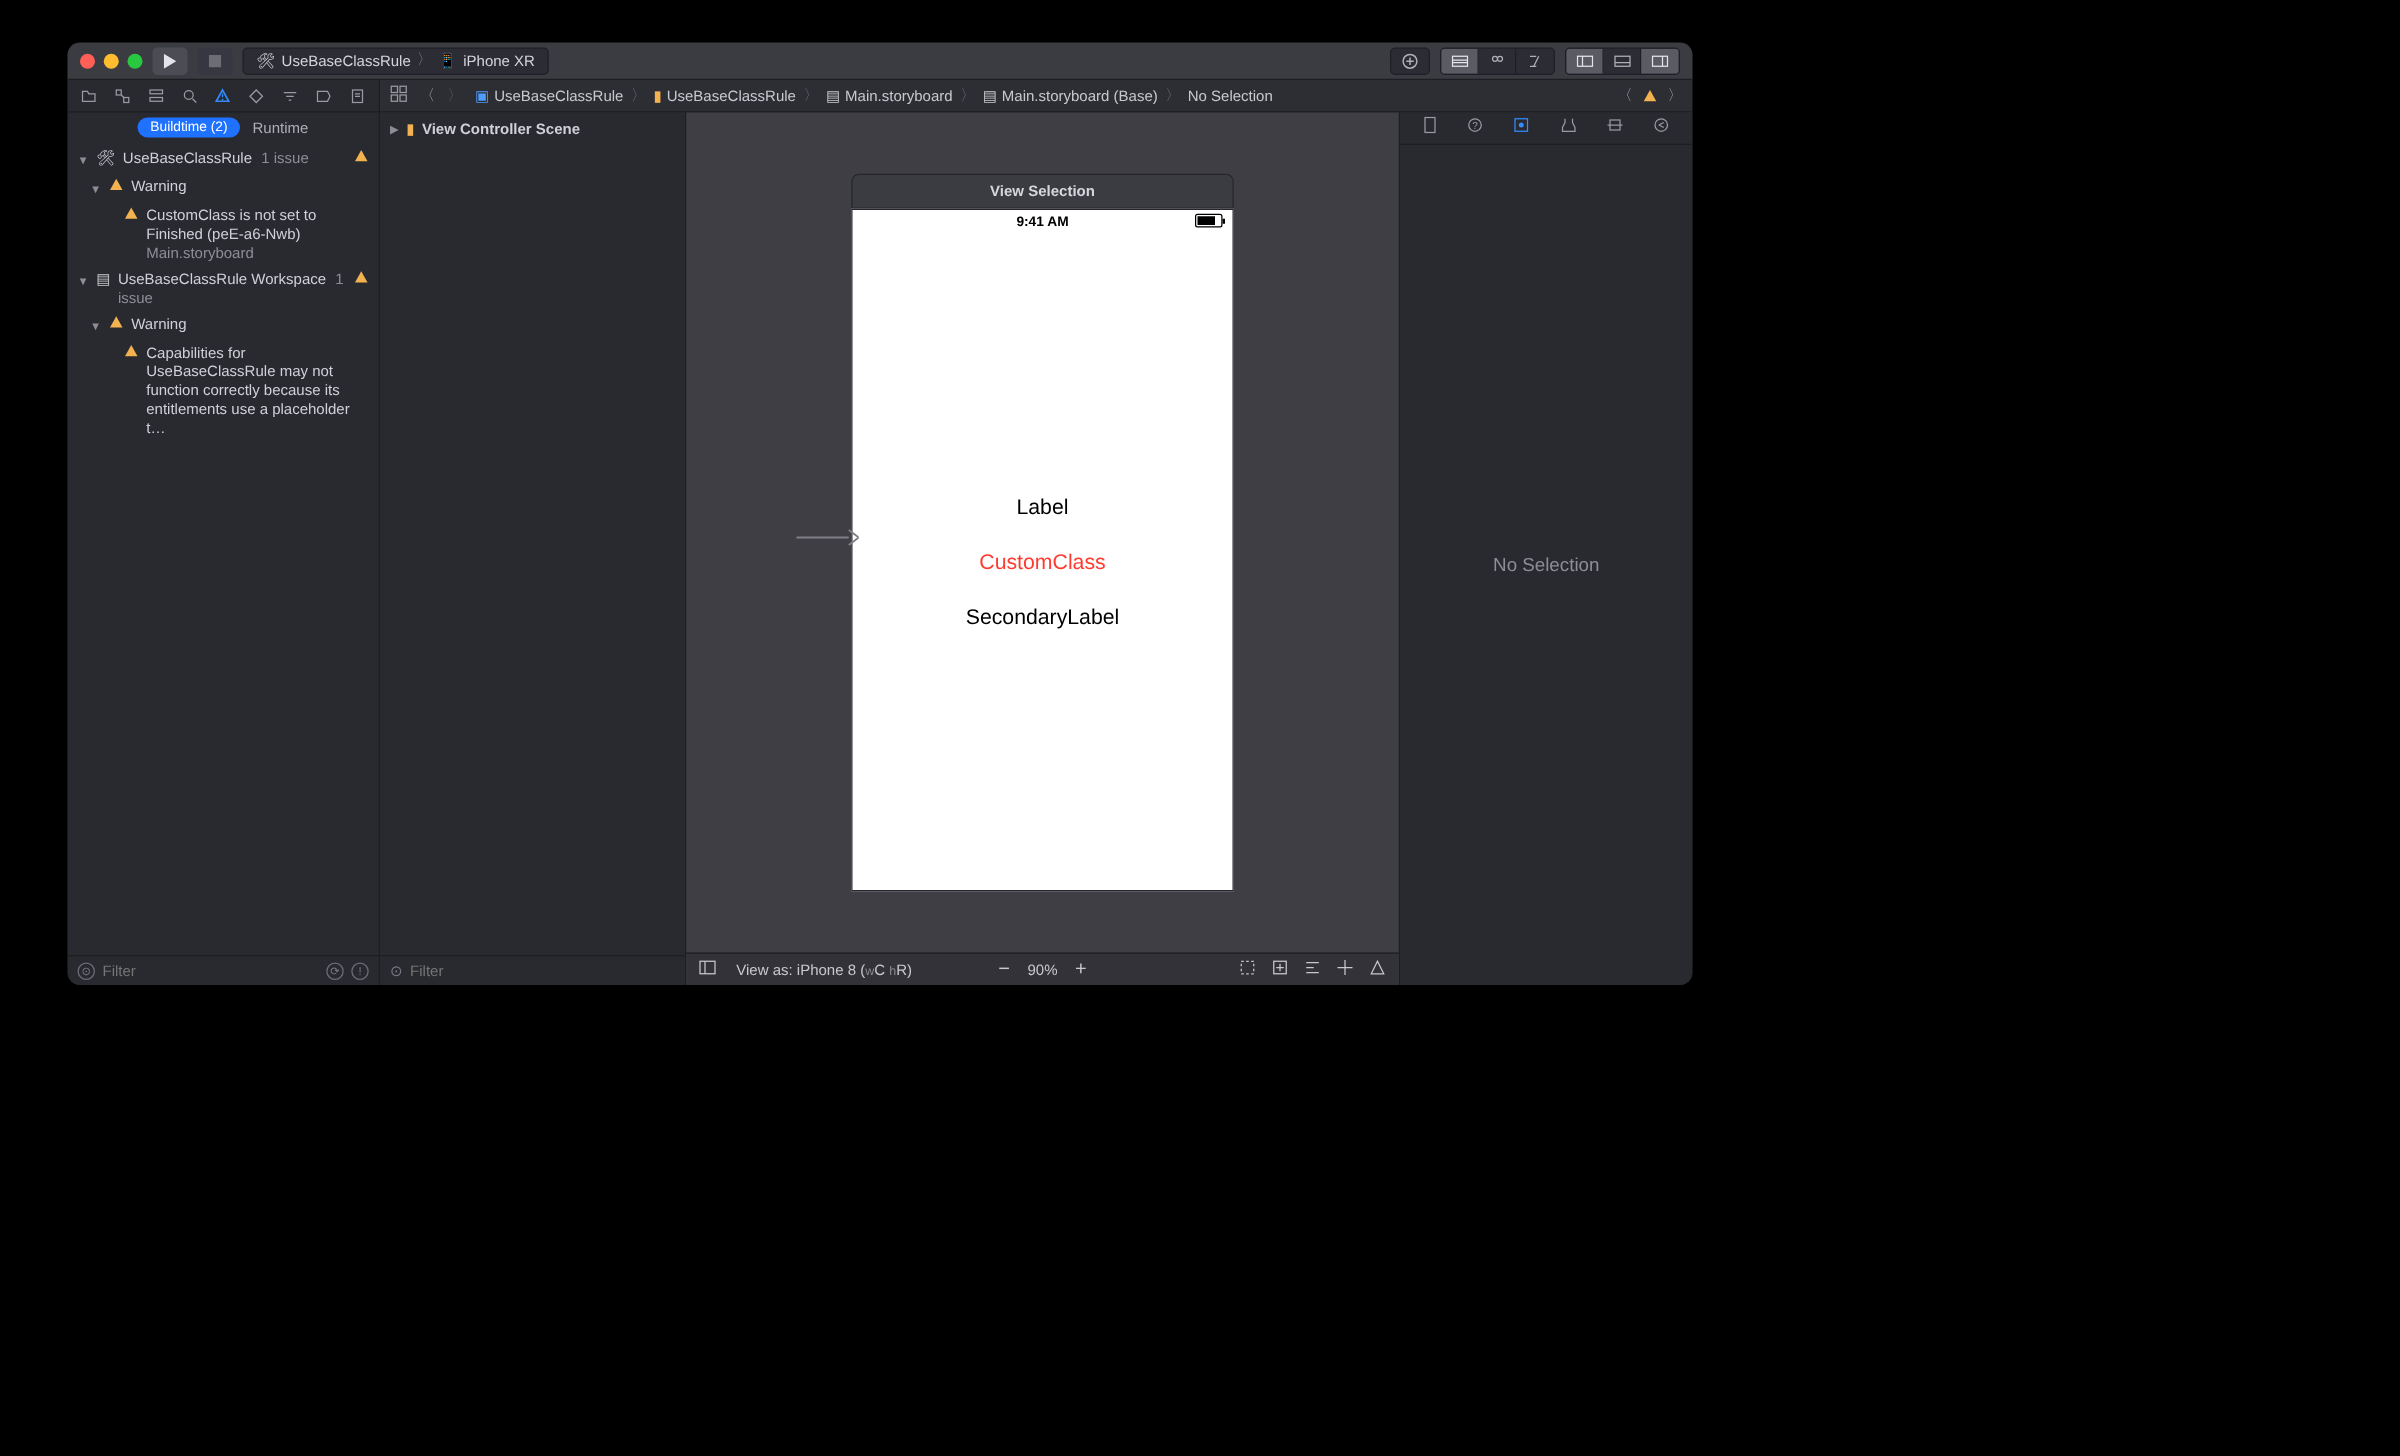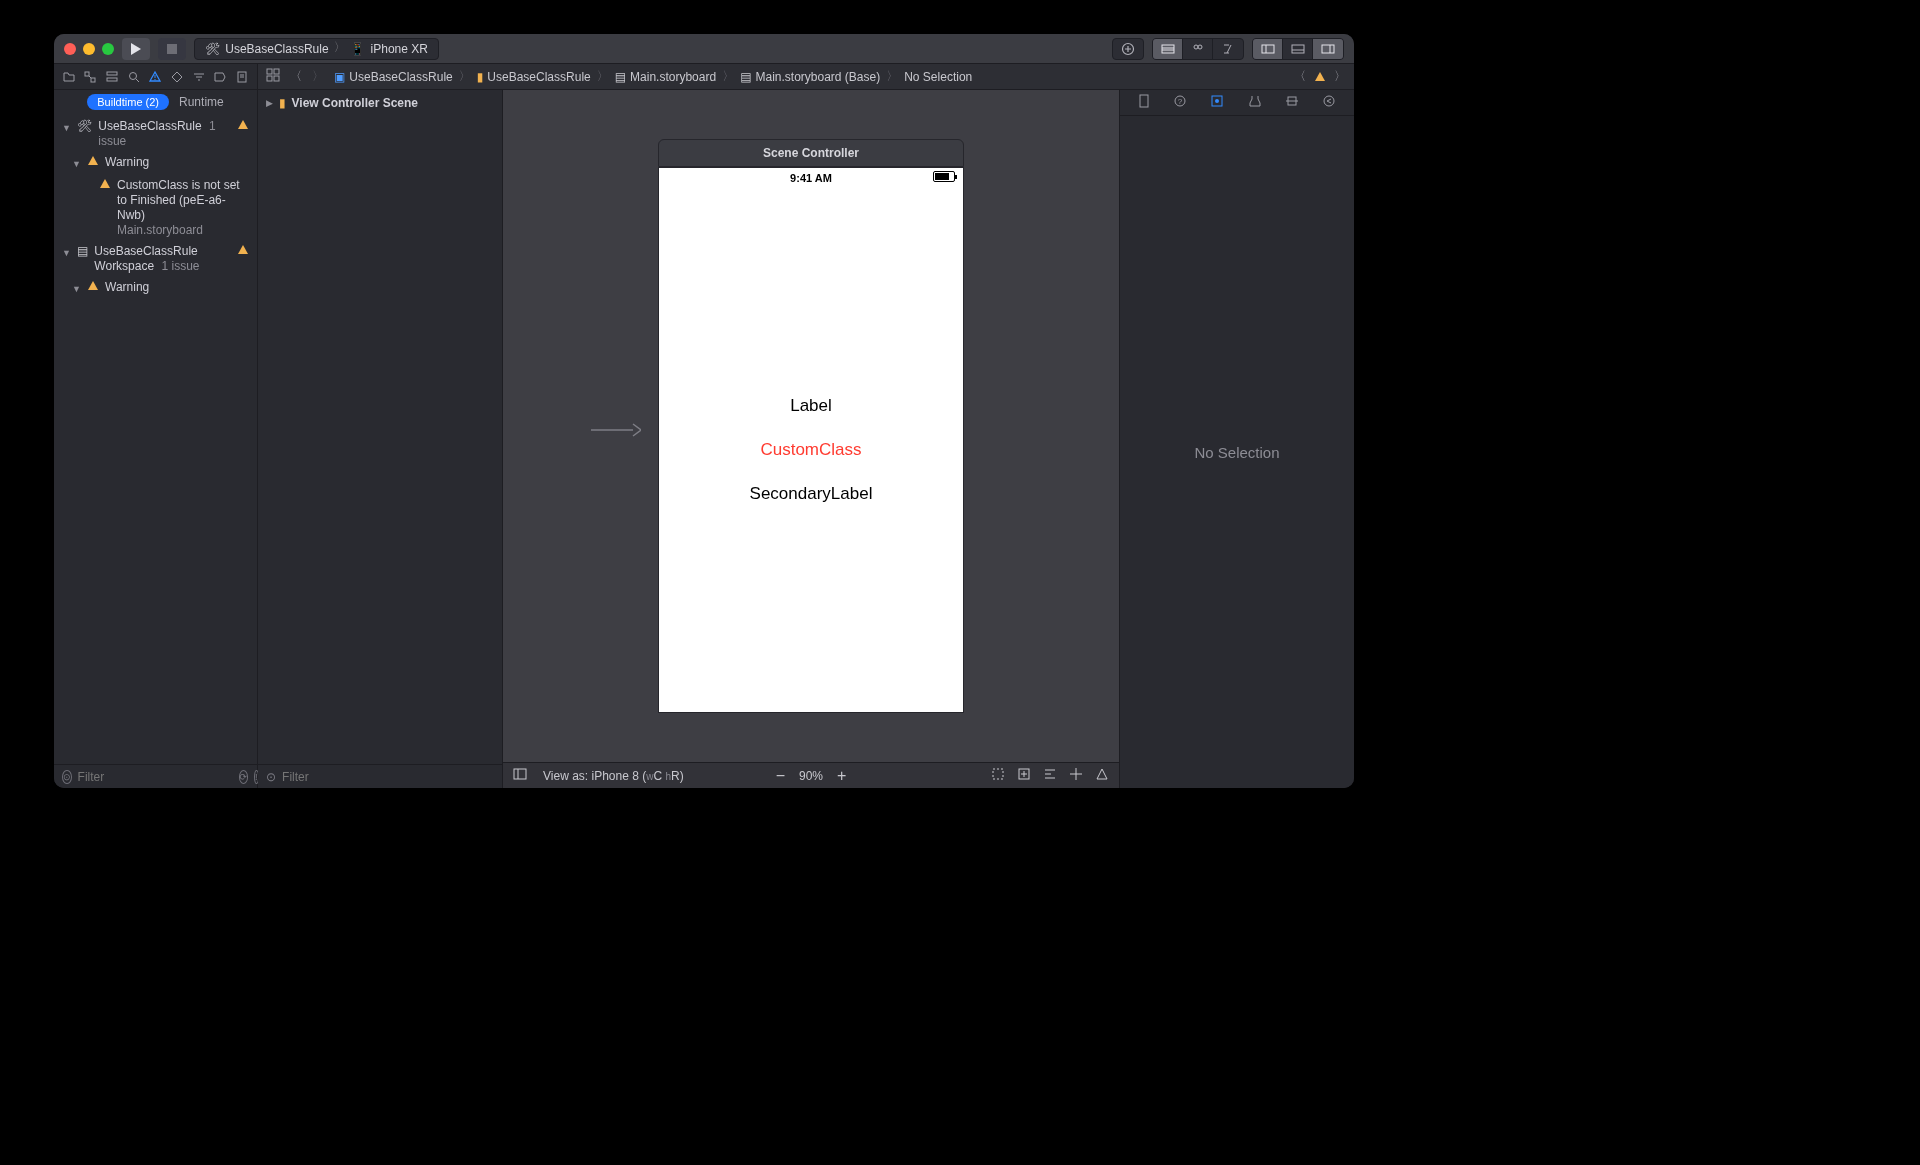"Buildtime (2)" .navigator { width: 204px -> 250px }
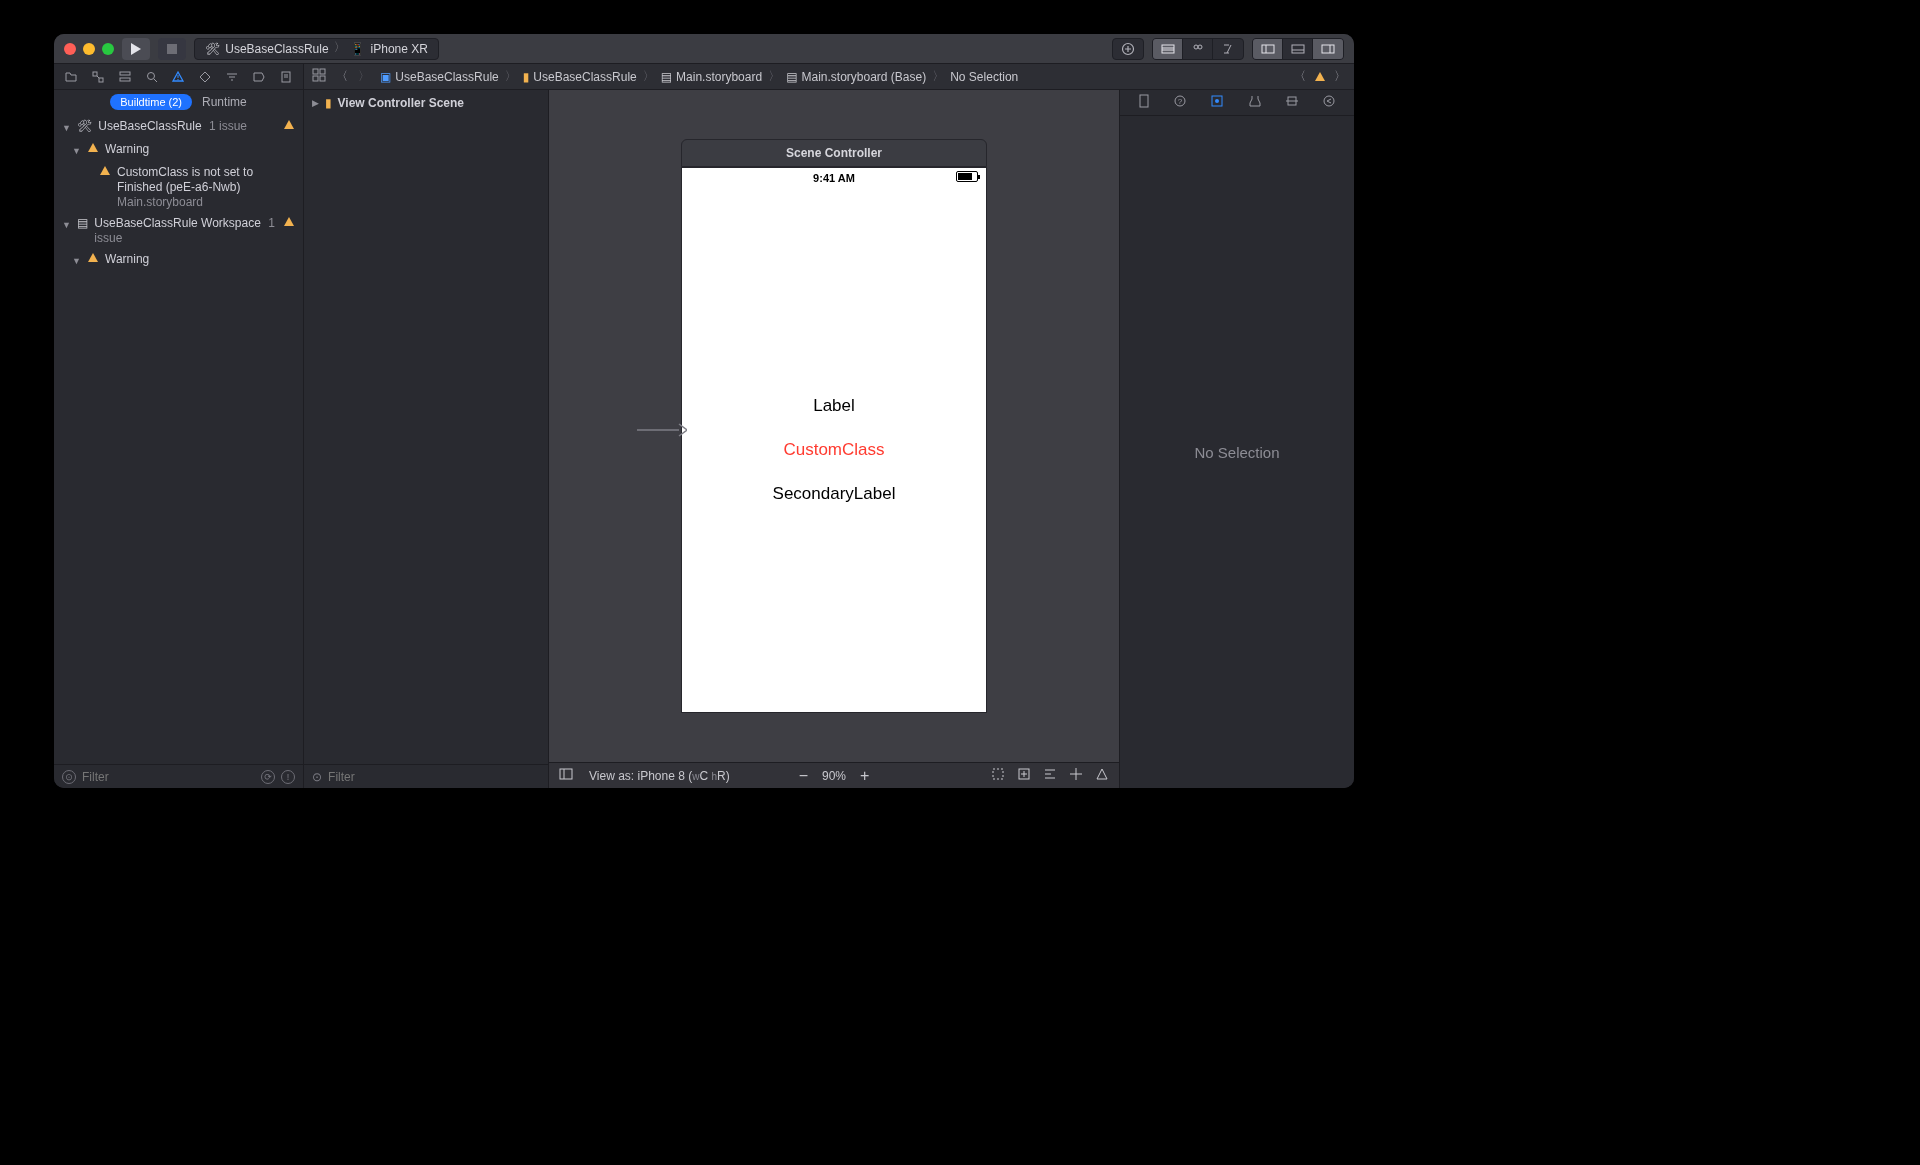"Scene Controller" div.vc-title { text: Scene Controller -> View Selection }
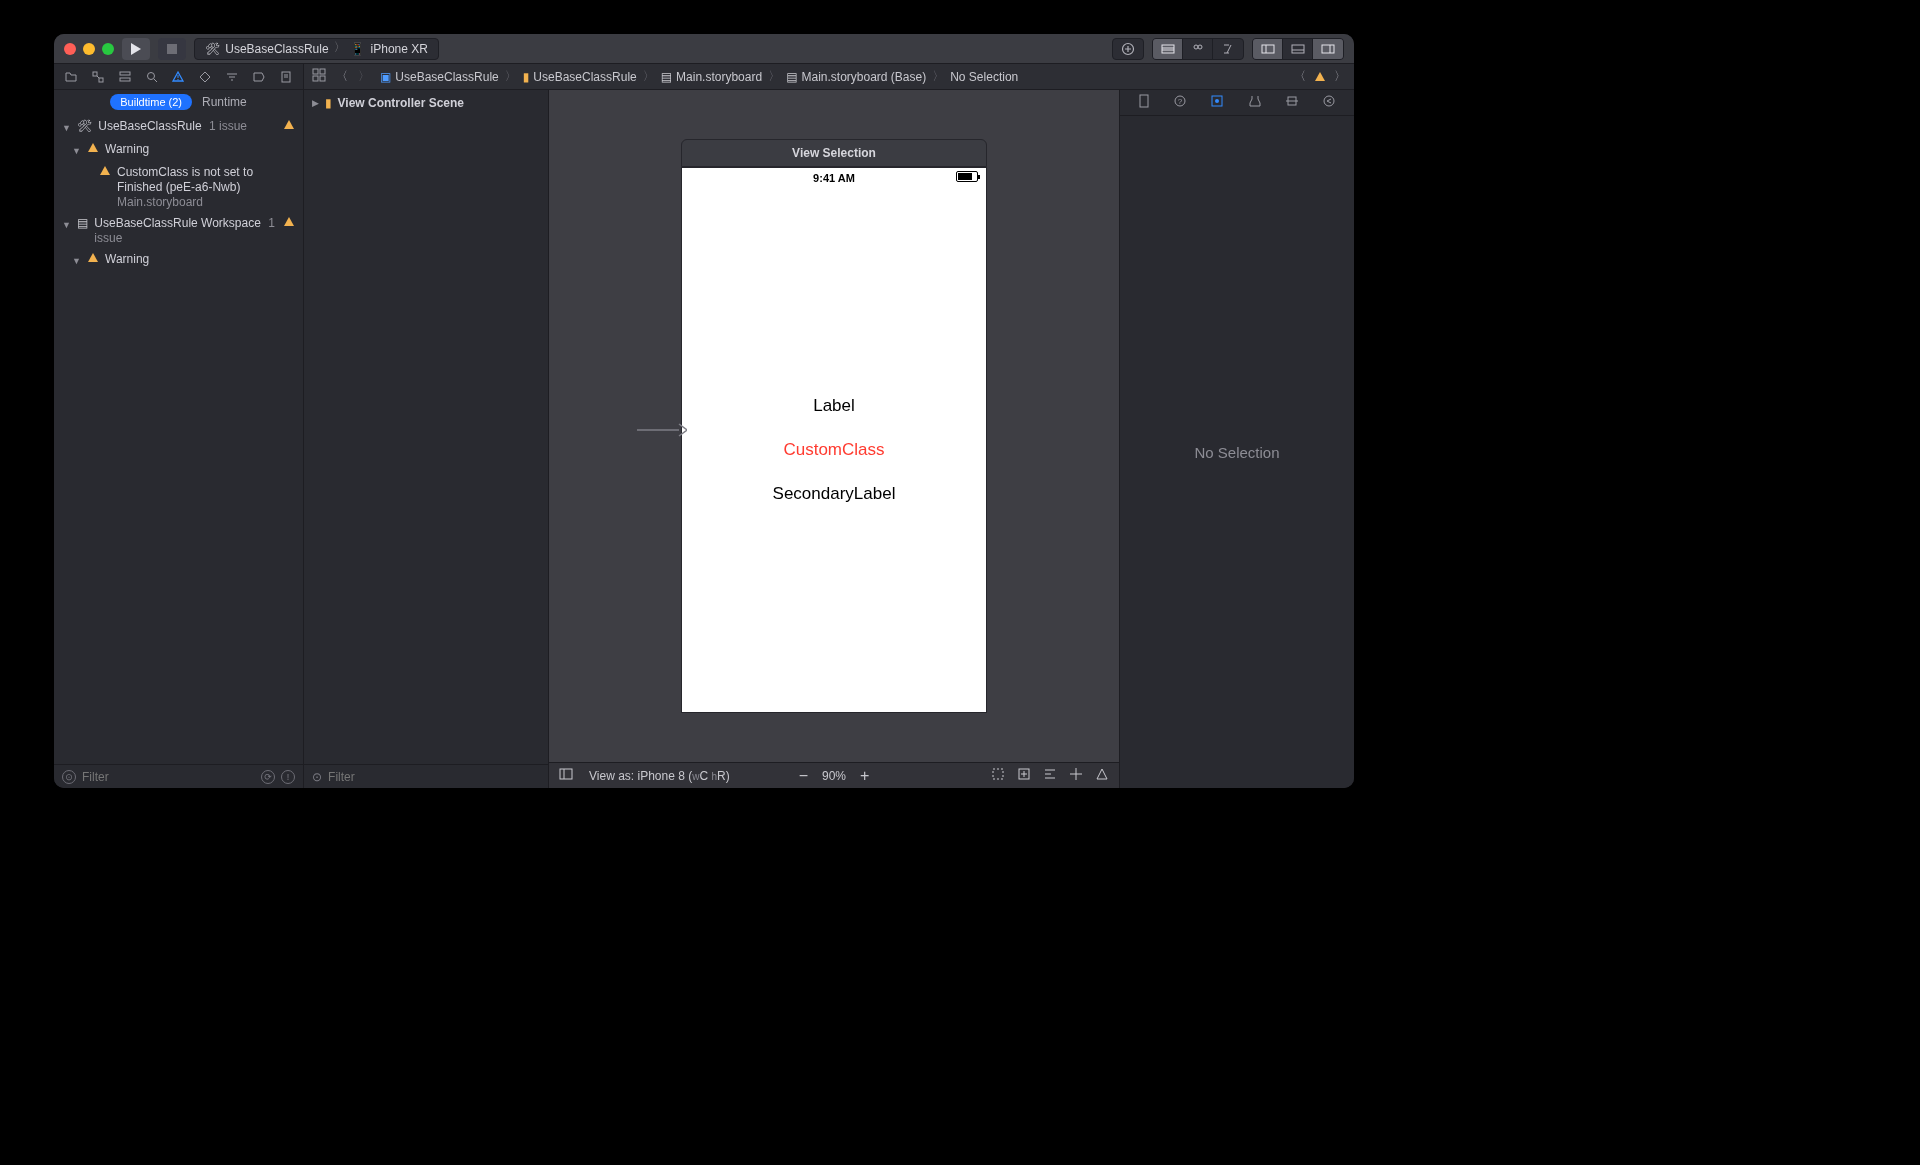"Capabilities for UseBaseClassRule may" div.nrow { html: none -> <div> <span></span> <span> <svg> <path></path> </svg> </span> <span>Capabilities for UseBaseClassRule may not function correctly because its entitlements use a placeholder t…</span> </div> }
